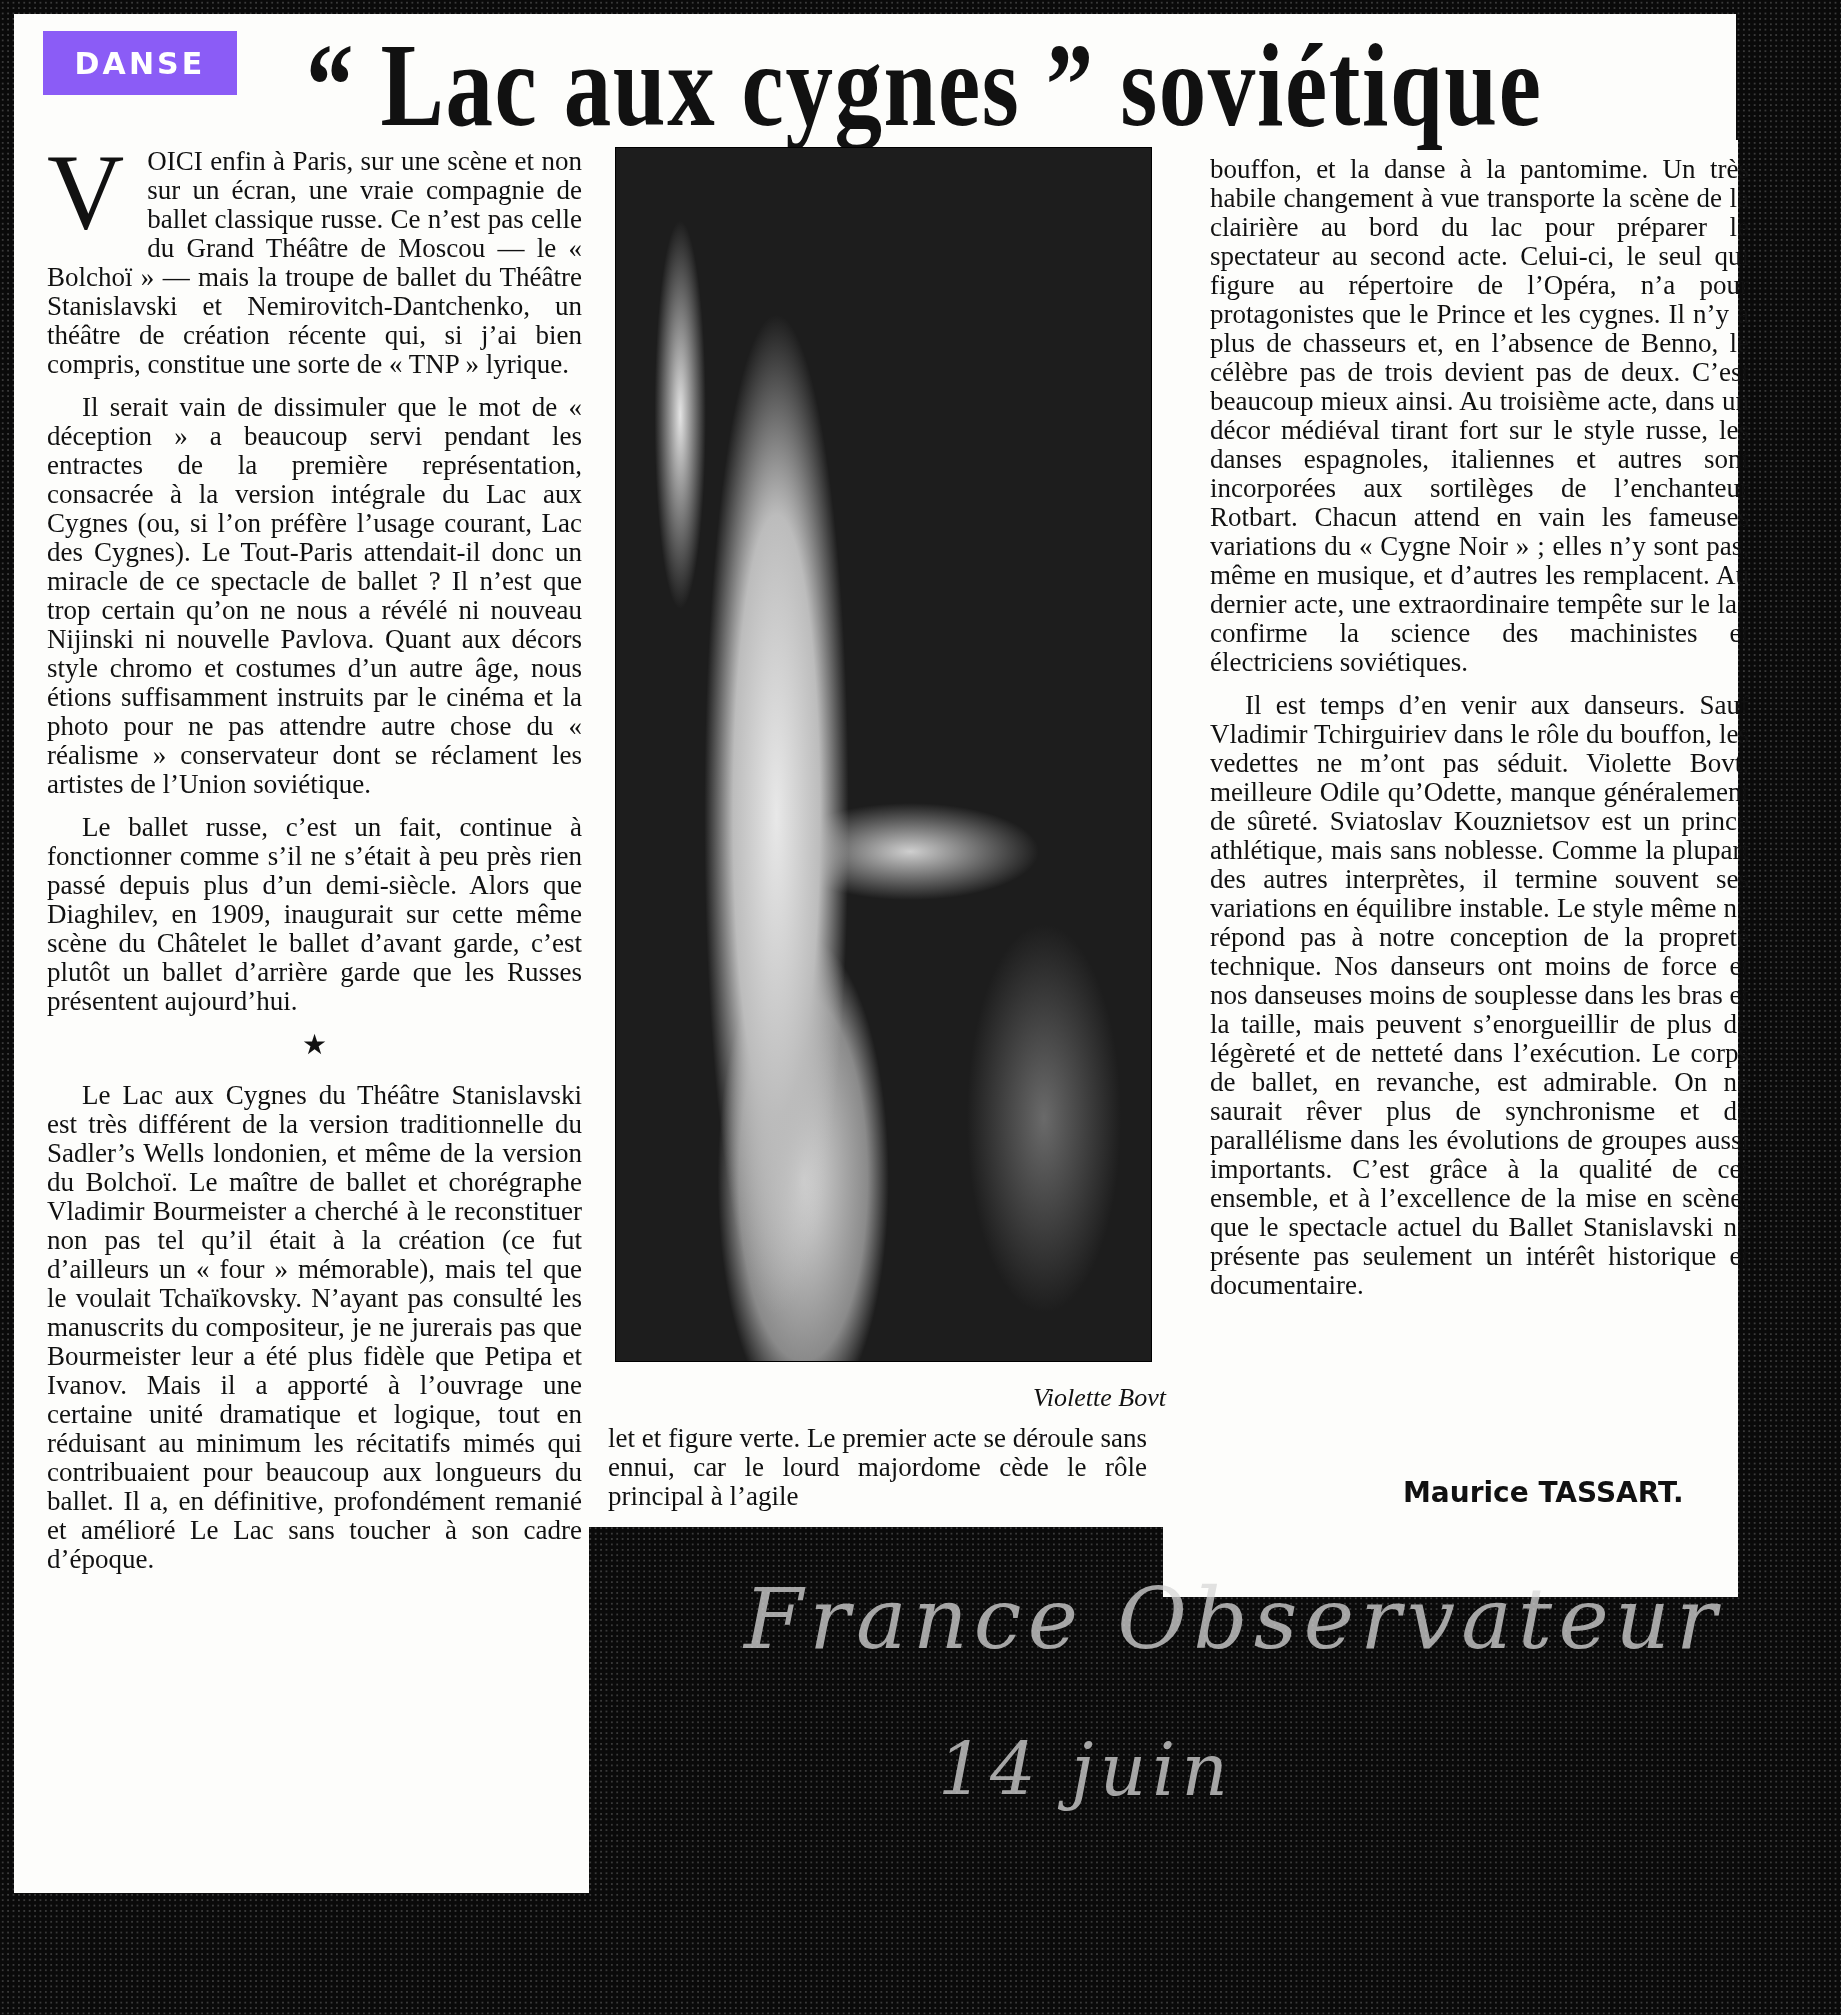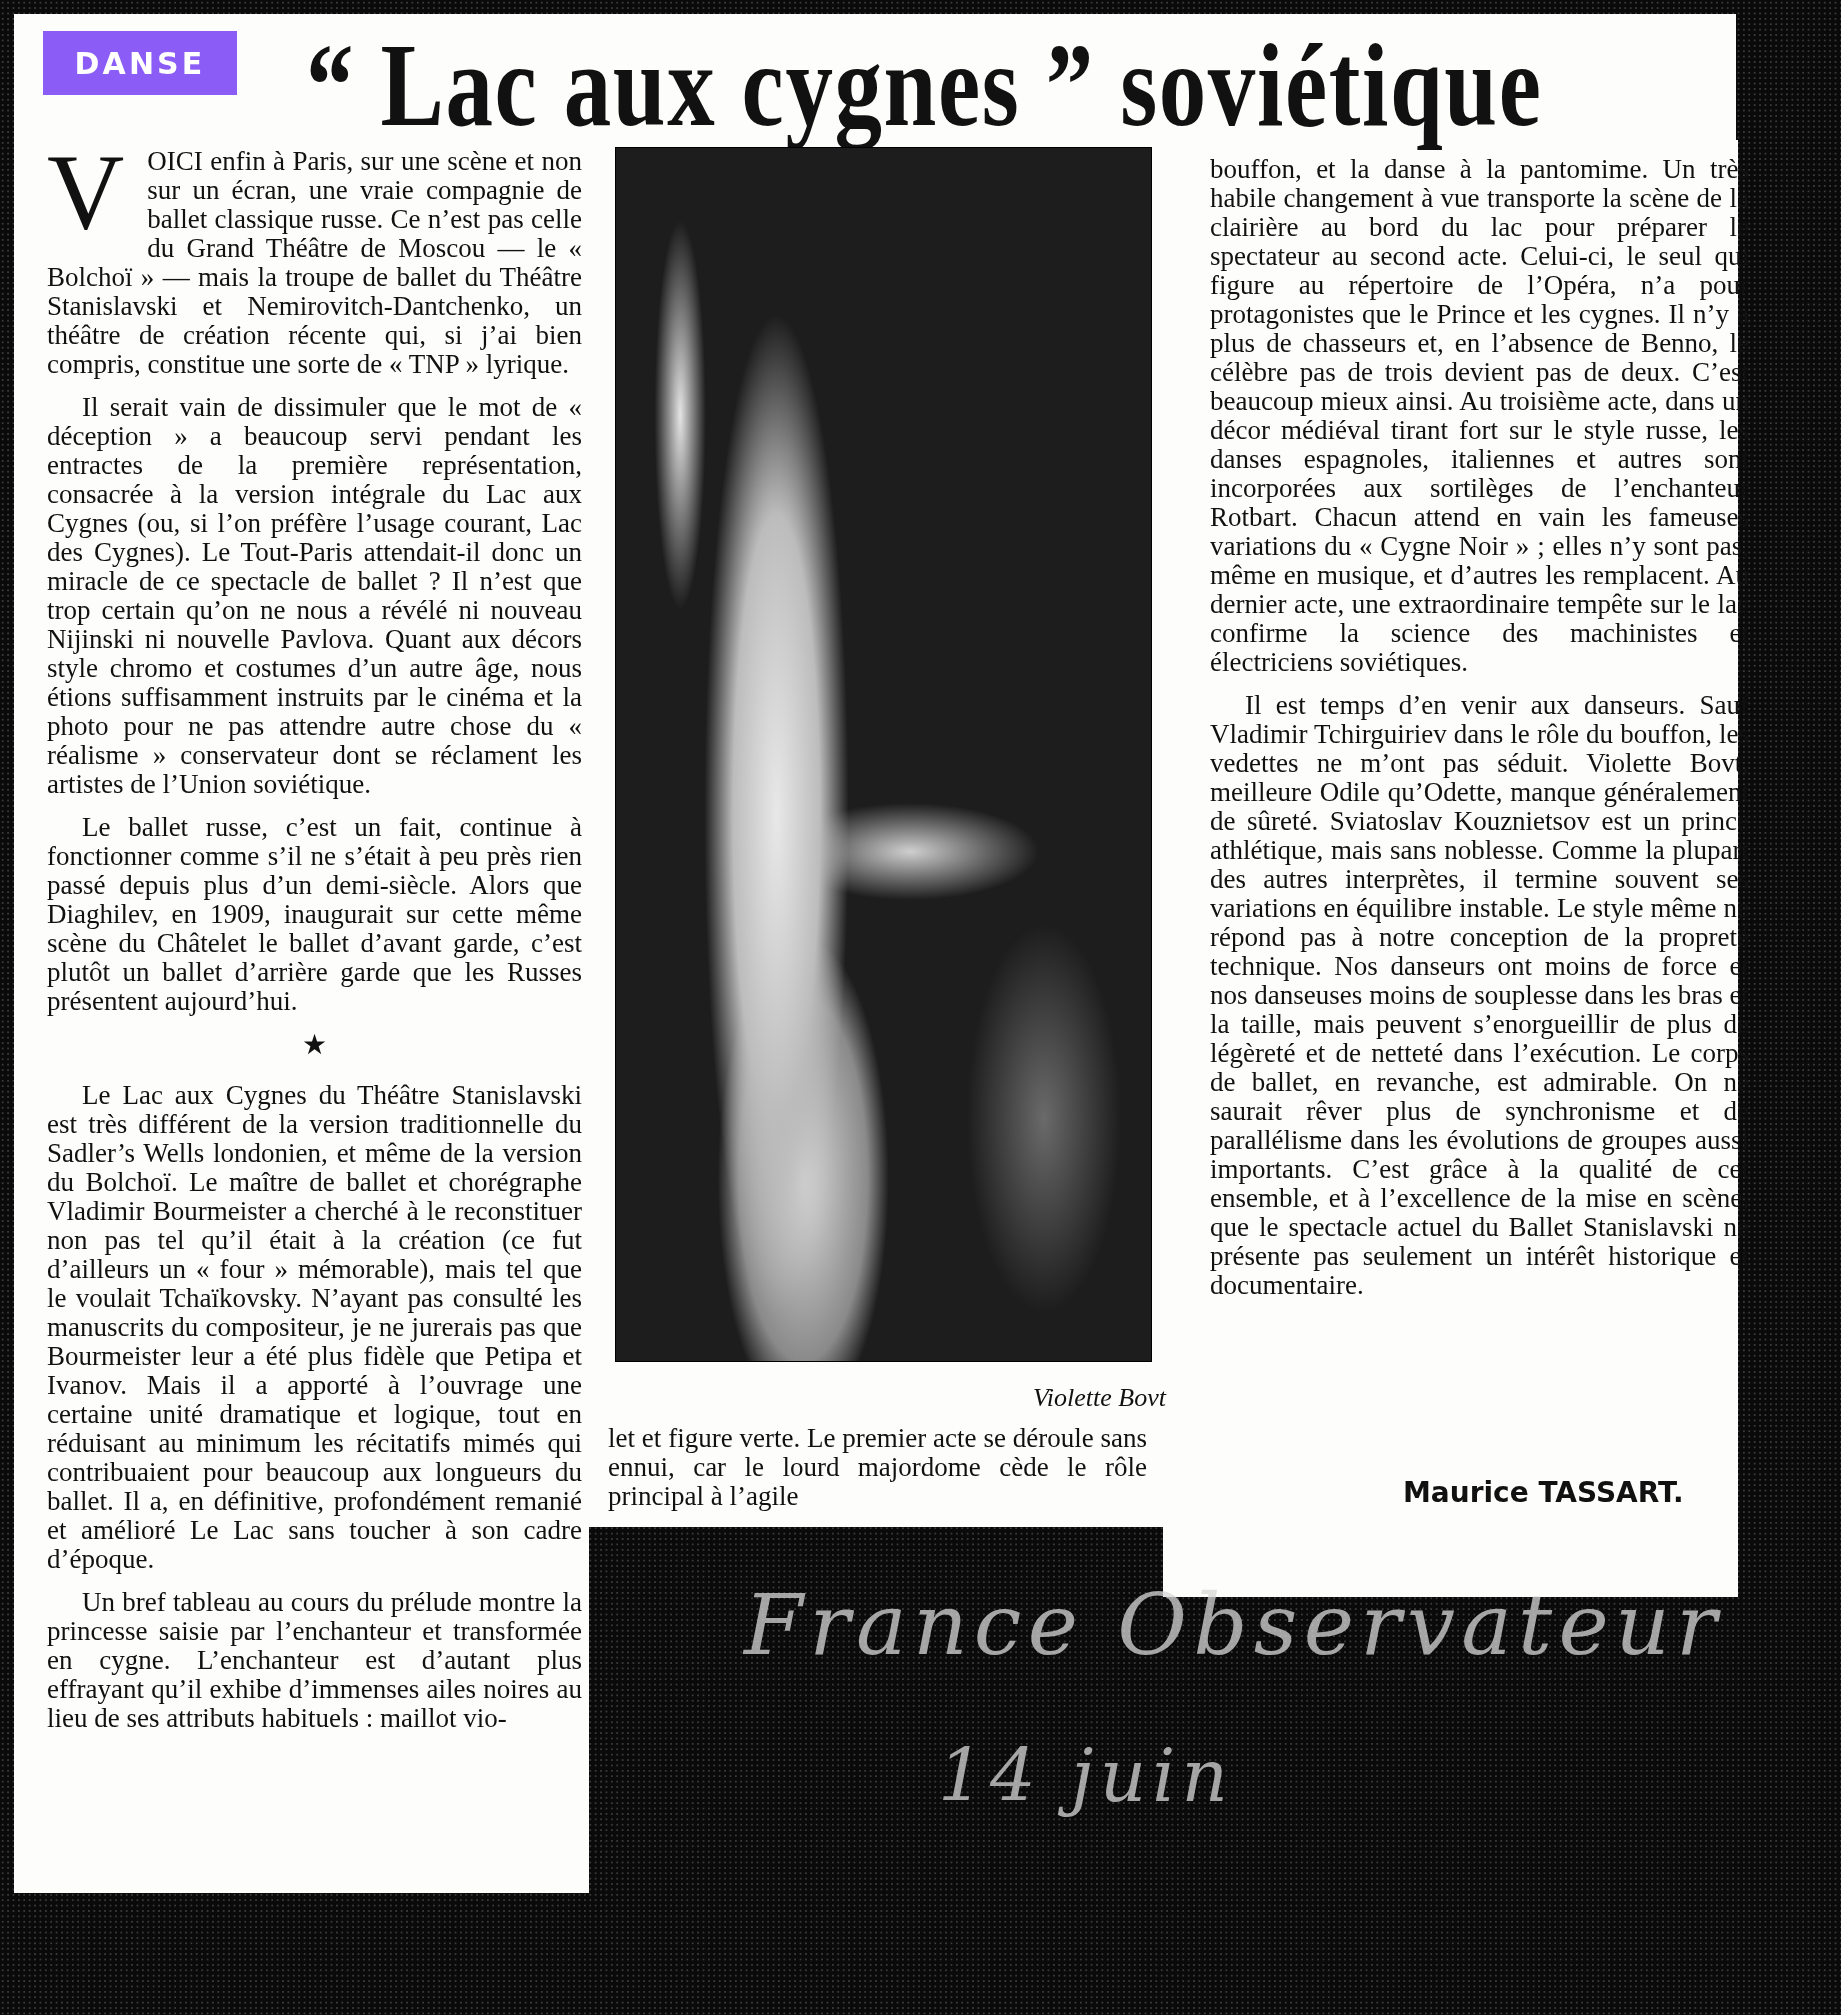"Un bref tableau au cours" p { html: <p>Un bref tableau au cours du prélude montre la princesse saisie par l’enchanteur et transformée en cygne. L’enchanteur est d’autant plus effrayant qu’il exhibe d’immenses ailes noires au lieu de ses attributs habituels : maillot vio-</p> -> none }
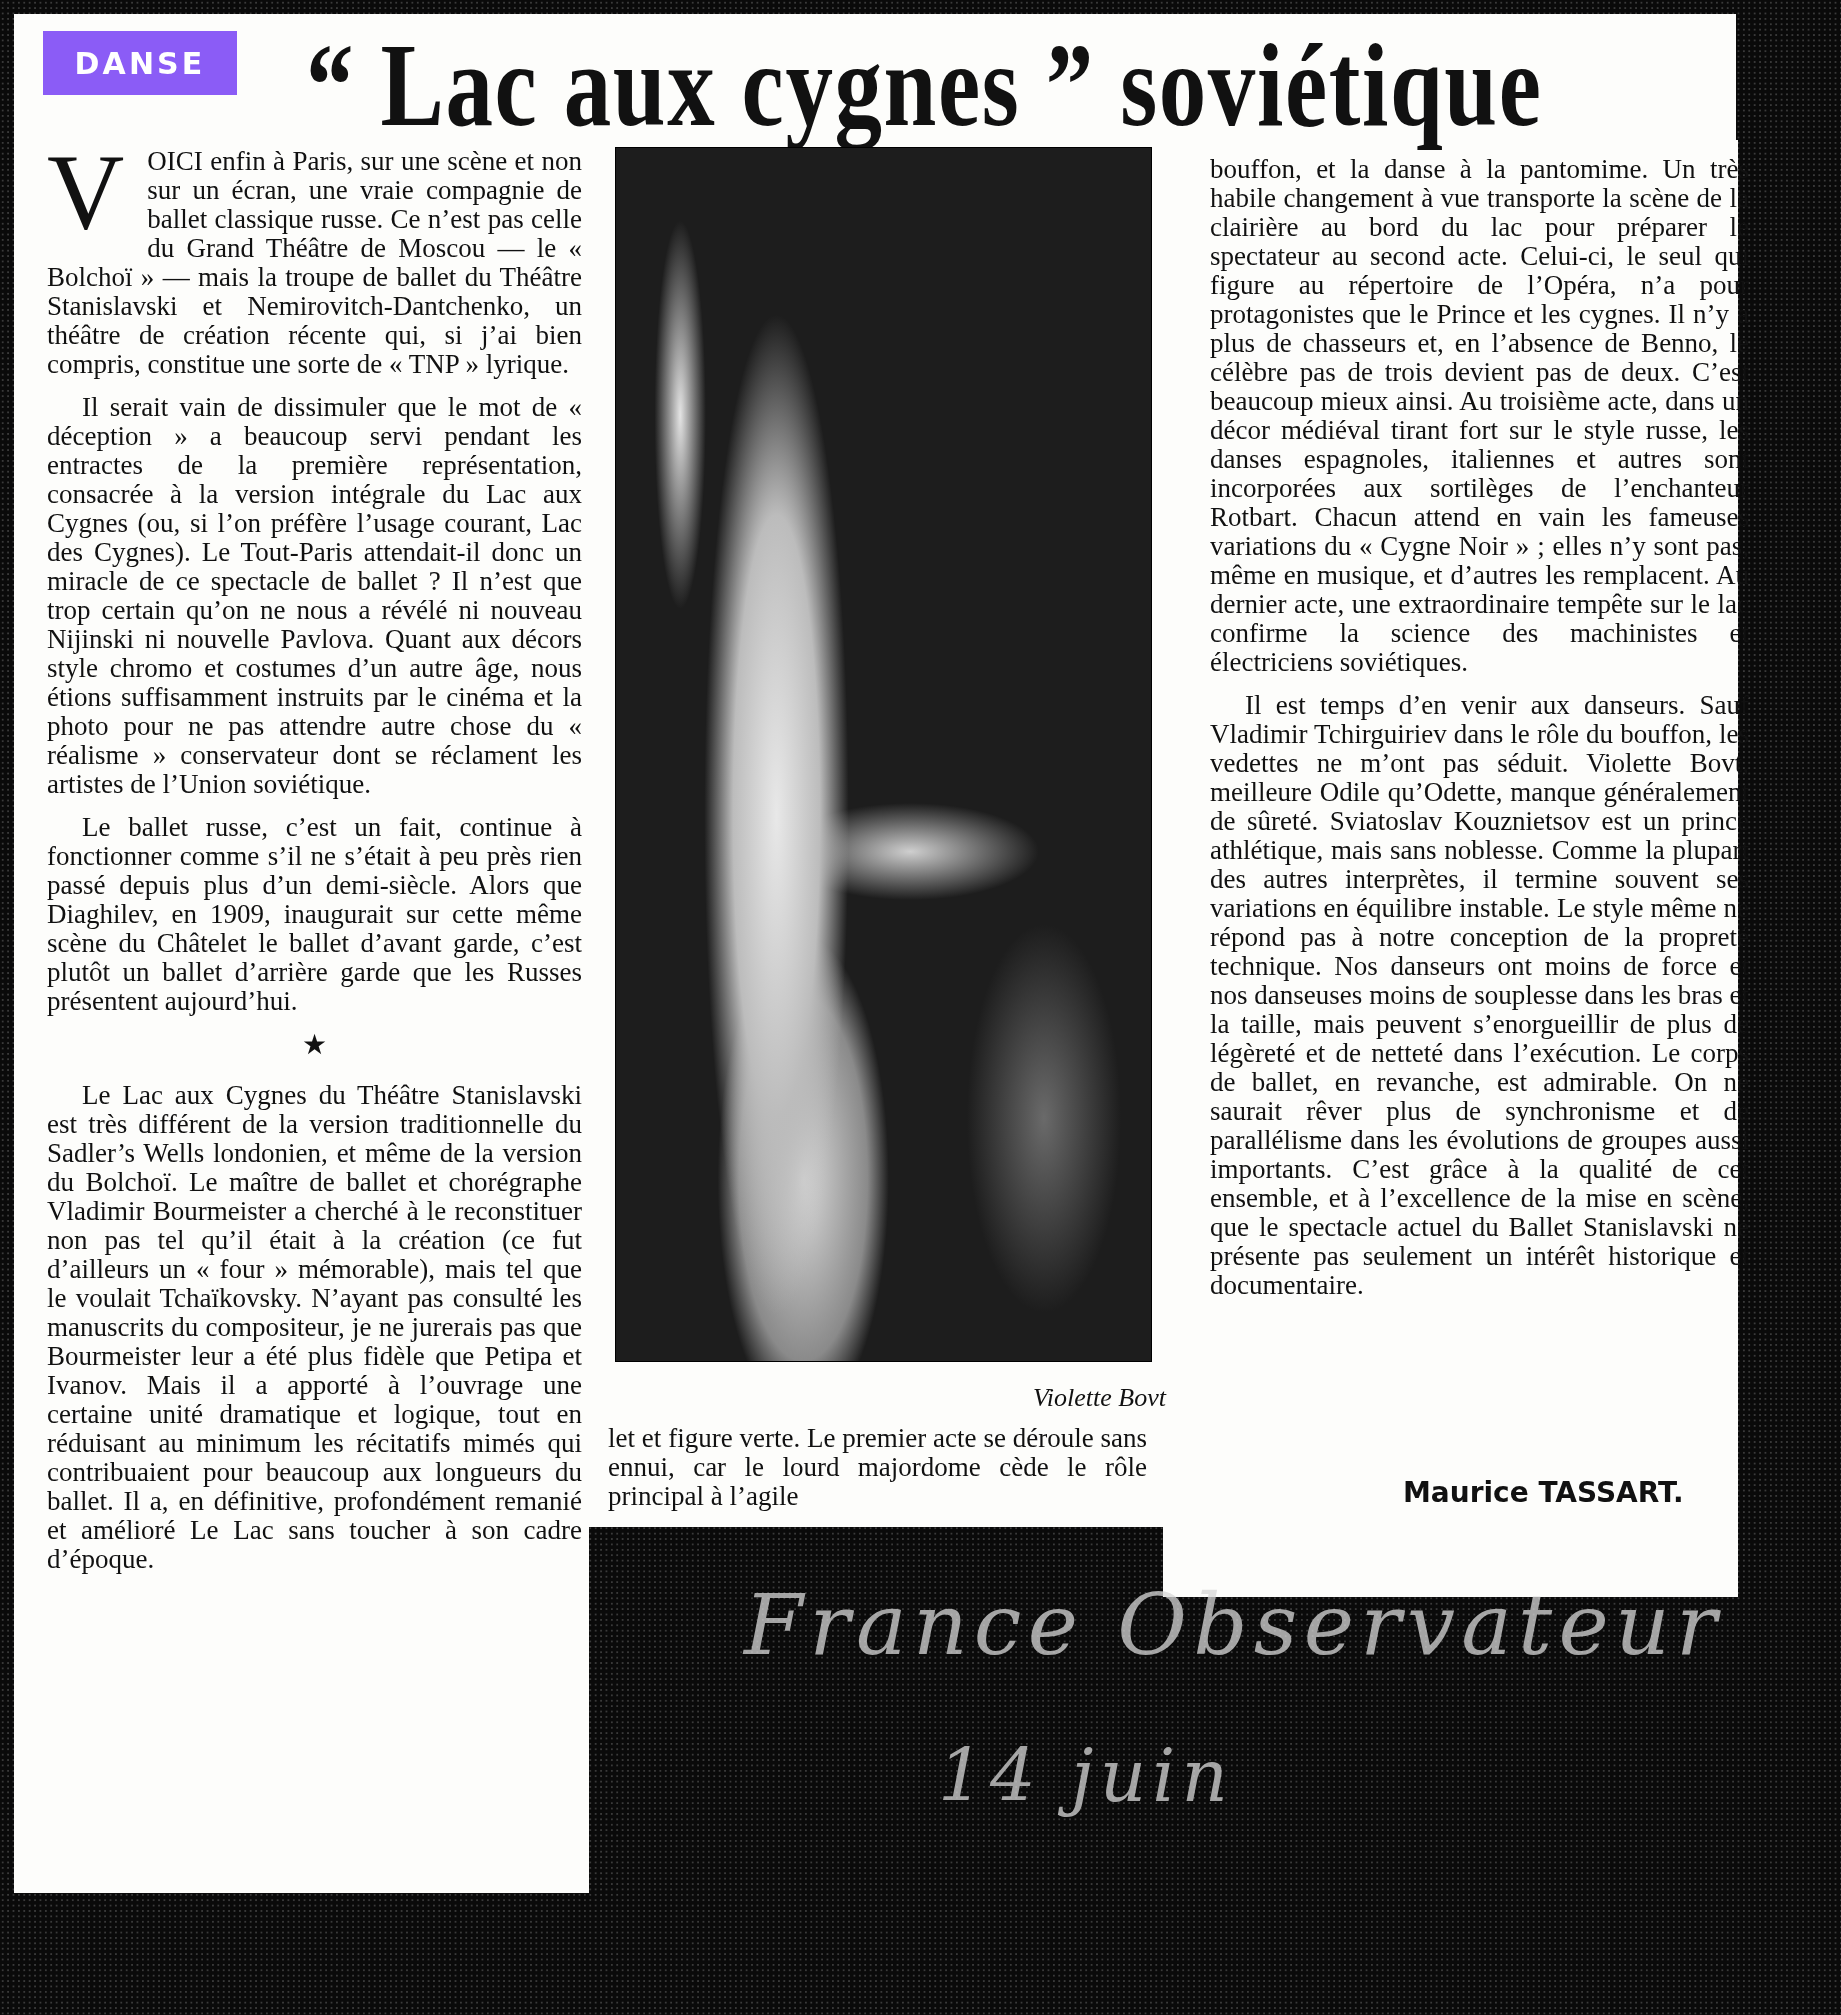"France Observateur" .handwriting { margin-top: 6px -> none }
